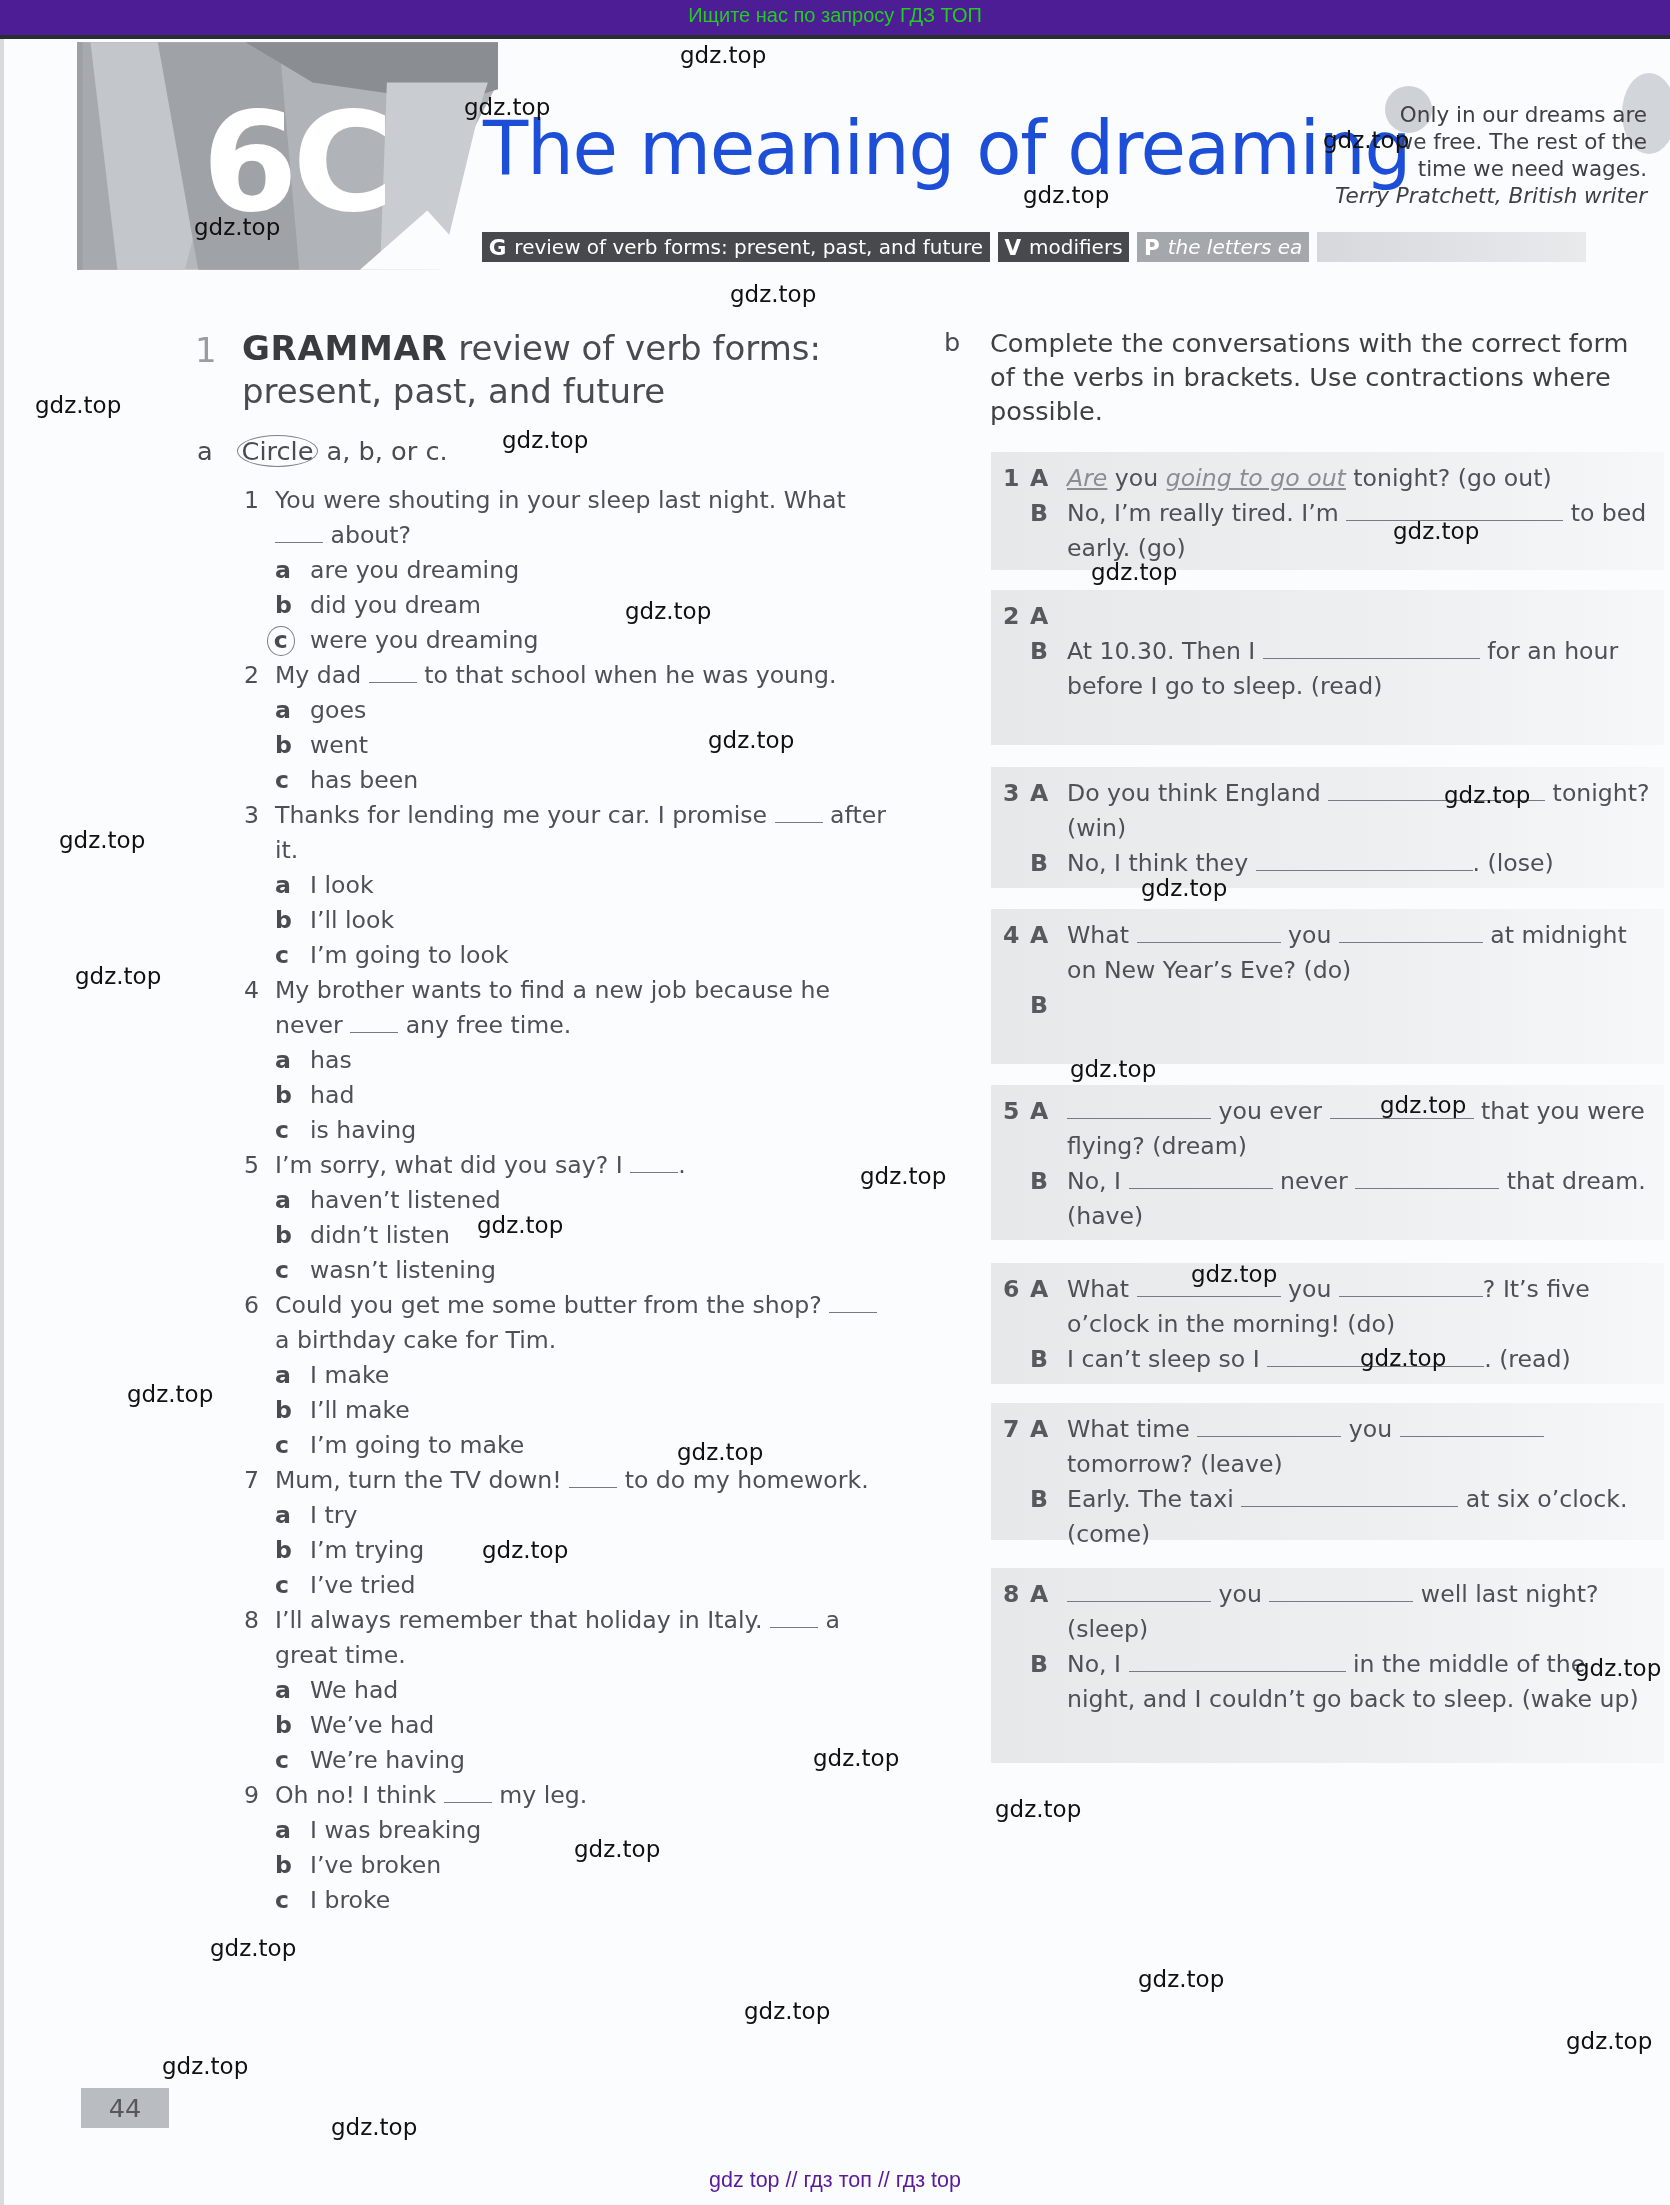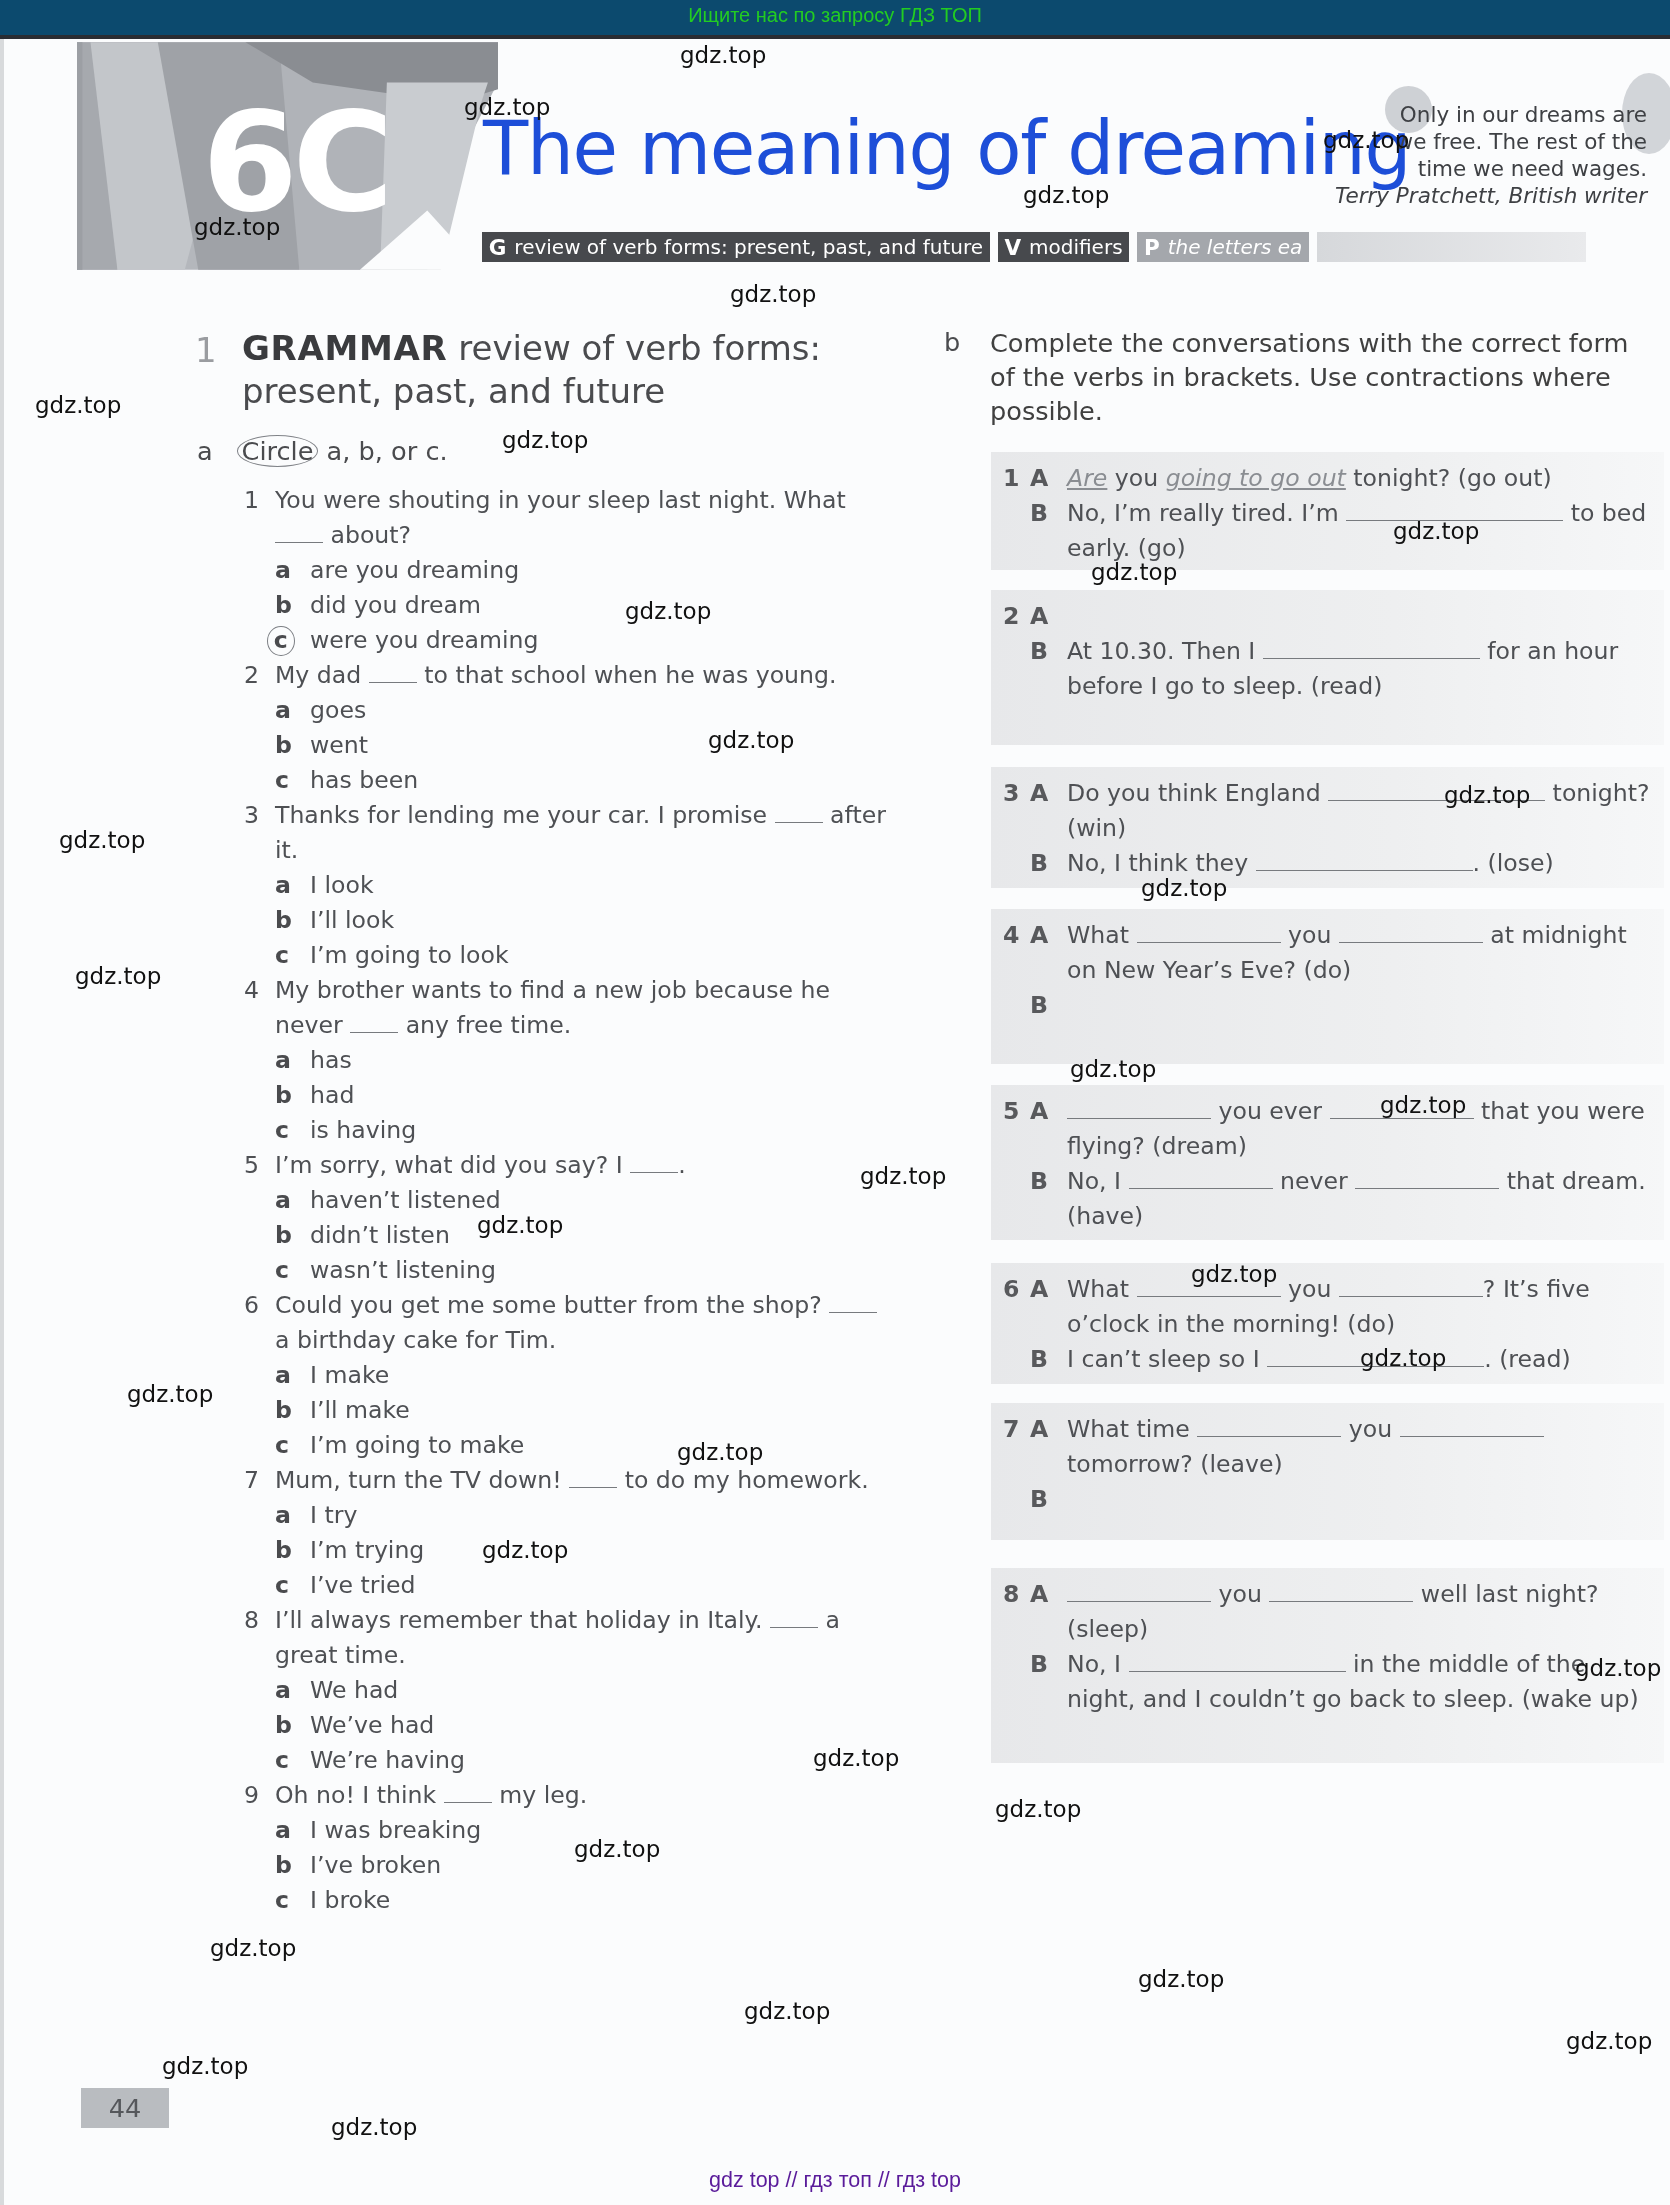"Ищите нас по запросу ГДЗ" .top-banner { background: #0c4a6e -> #4c1d95 }
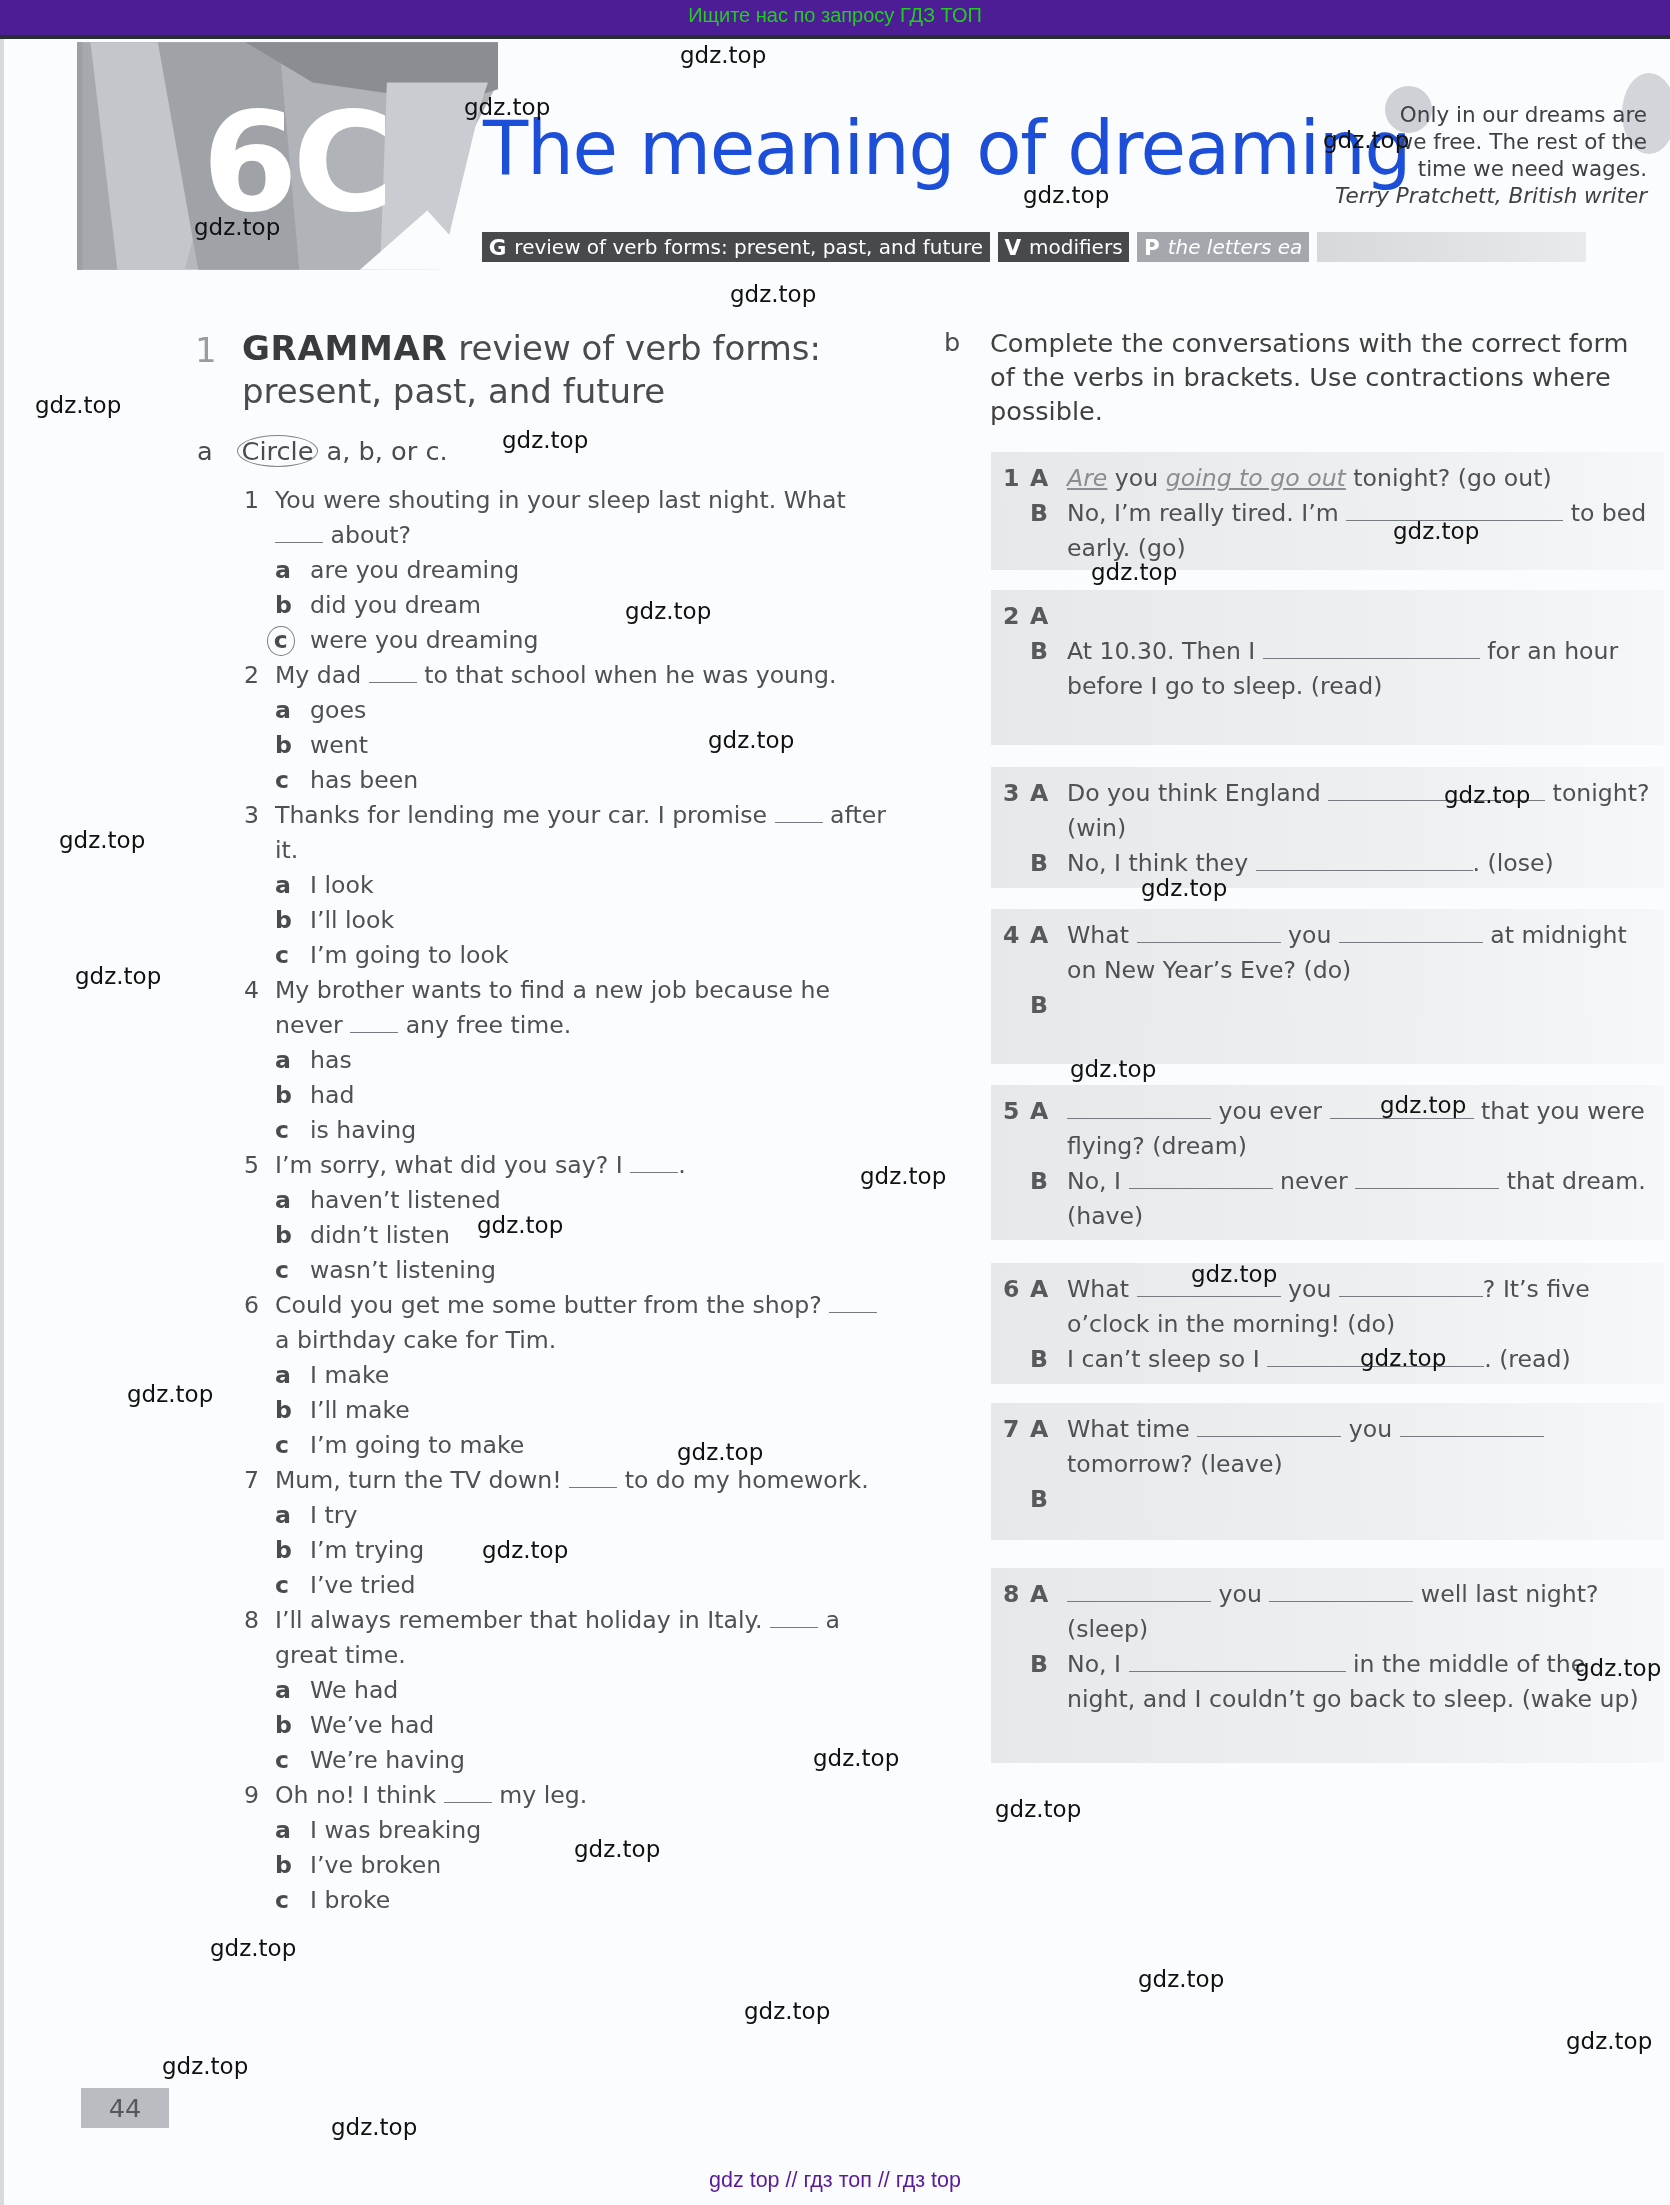"Early. The taxi at six" span.txt { html: none -> <span><span>Early. The taxi </span><span></span><span> at six o’clock. (come)</span></span> }
